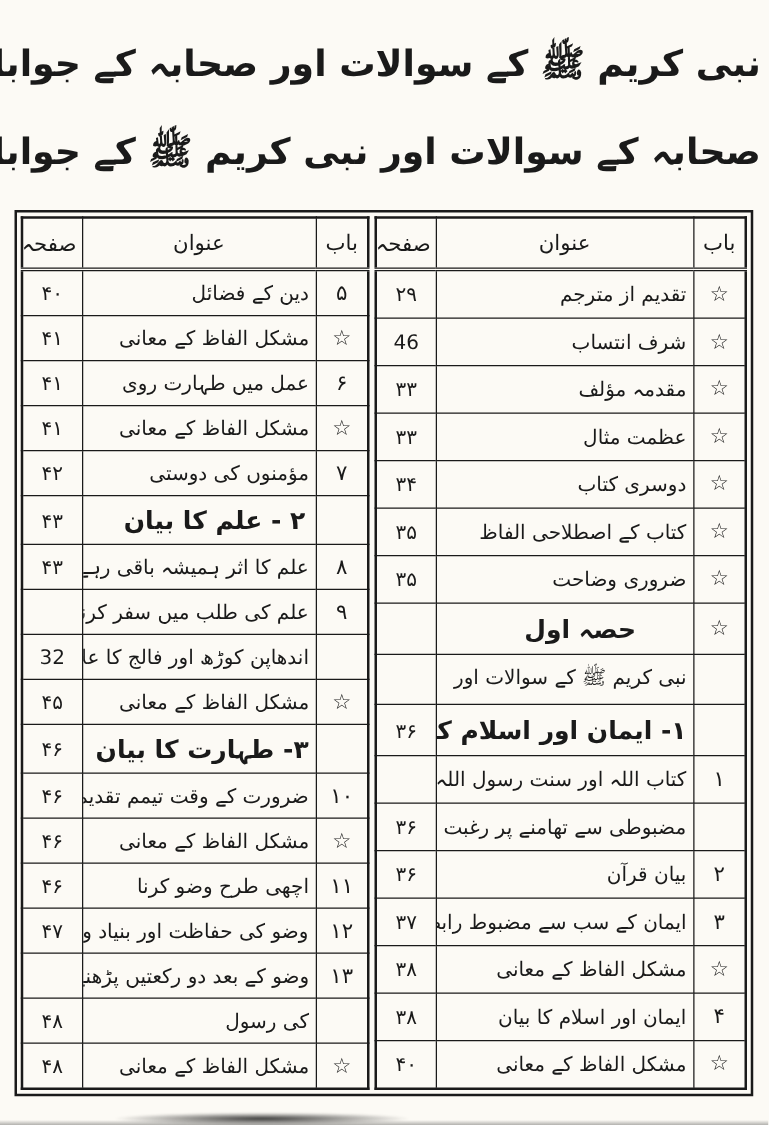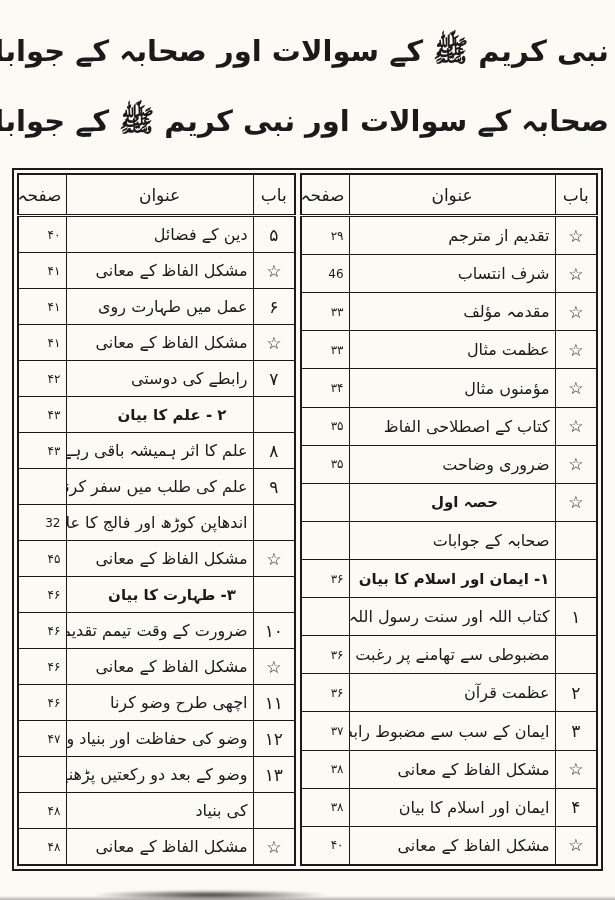"۴۰" td.cell-page { font-size: 12px -> 16px; text-align: none -> center }
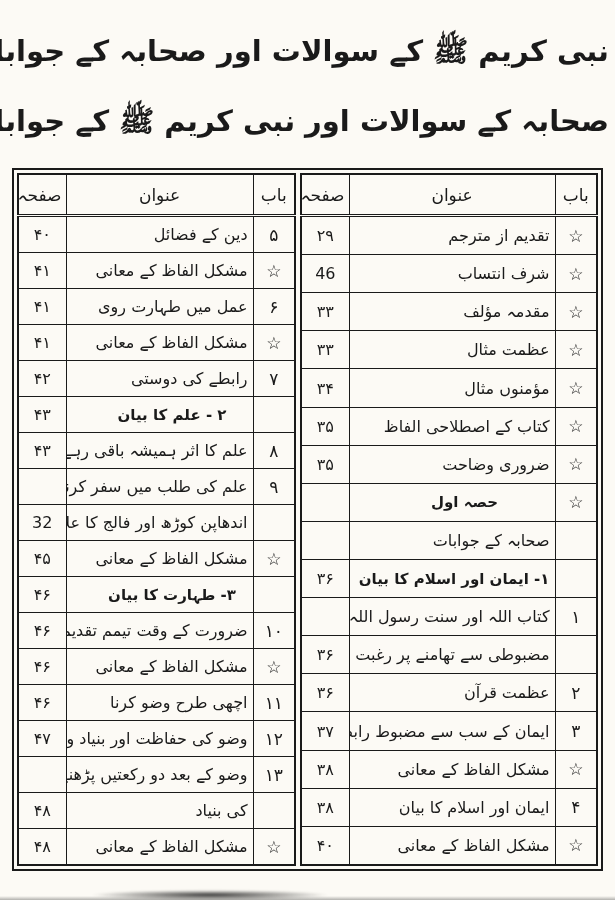"رابطے کی دوستی" td.cell-title { text: رابطے -> مؤمنوں }
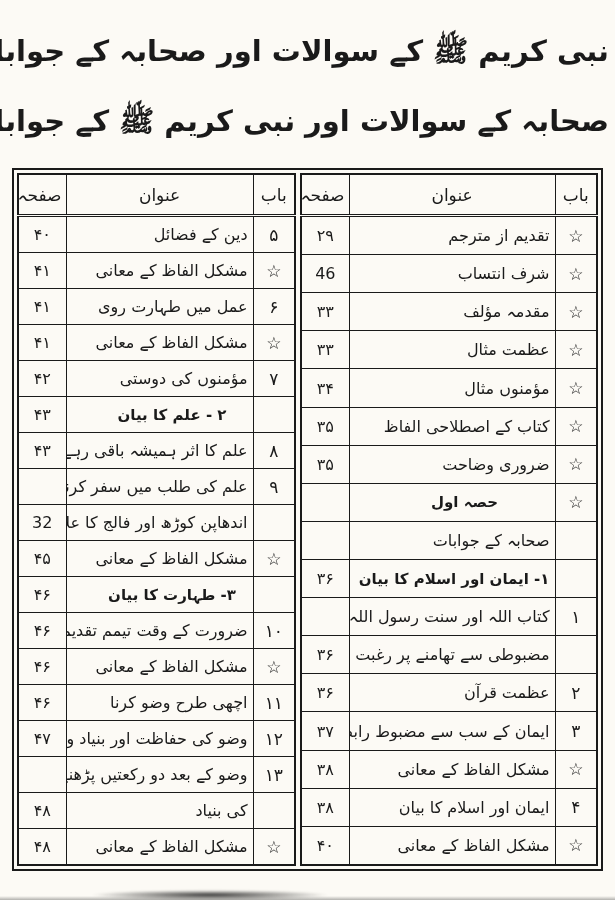"مؤمنوں مثال" td.cell-title { text: مؤمنوں مثال -> دوسری کتاب }
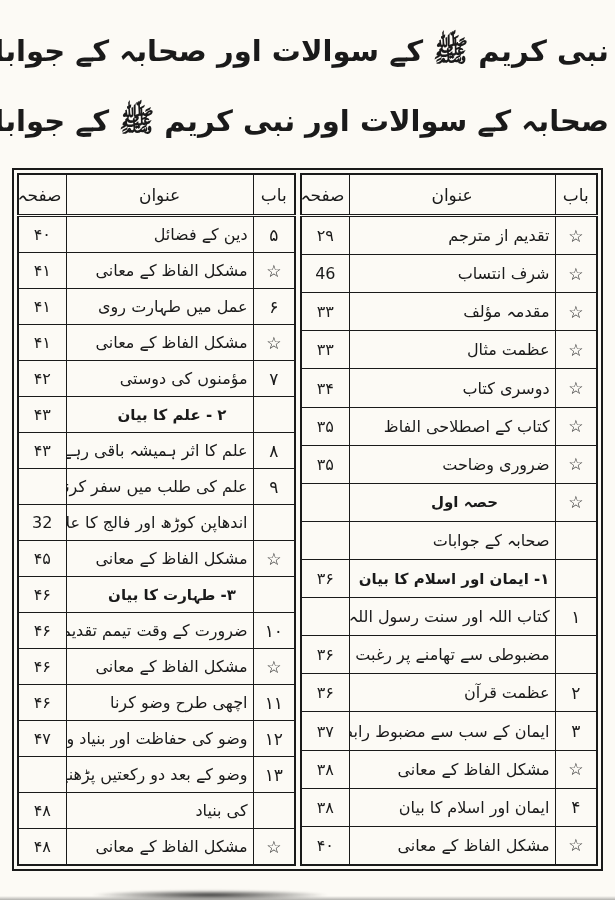"۲ - علم کا بیان" tr.heading td.cell-title { font-size: 15px -> 20px }
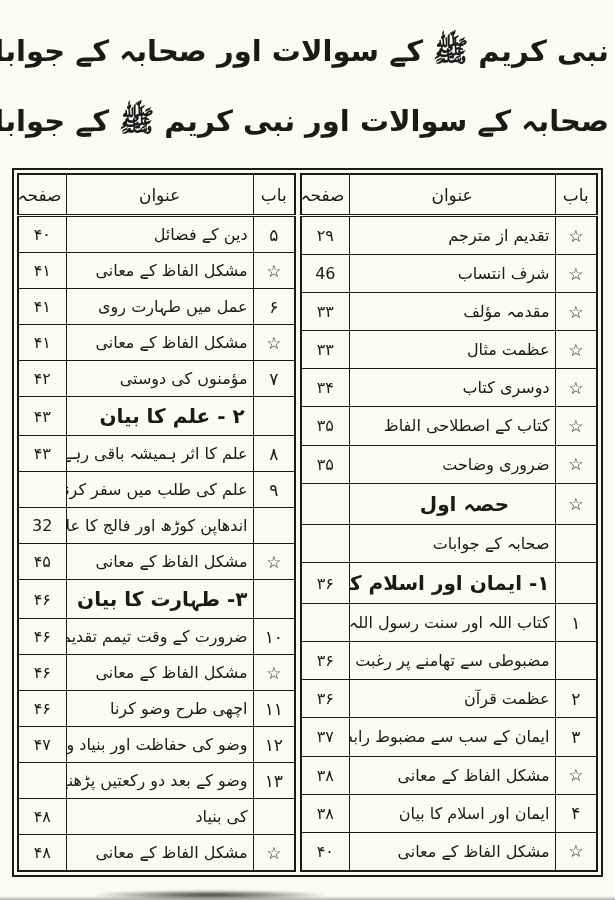"نبی کریم ﷺ کے سوالات اور" tr { html: none -> <tr> <td></td> <td>نبی کریم ﷺ کے سوالات اور</td> <td></td> </tr> }
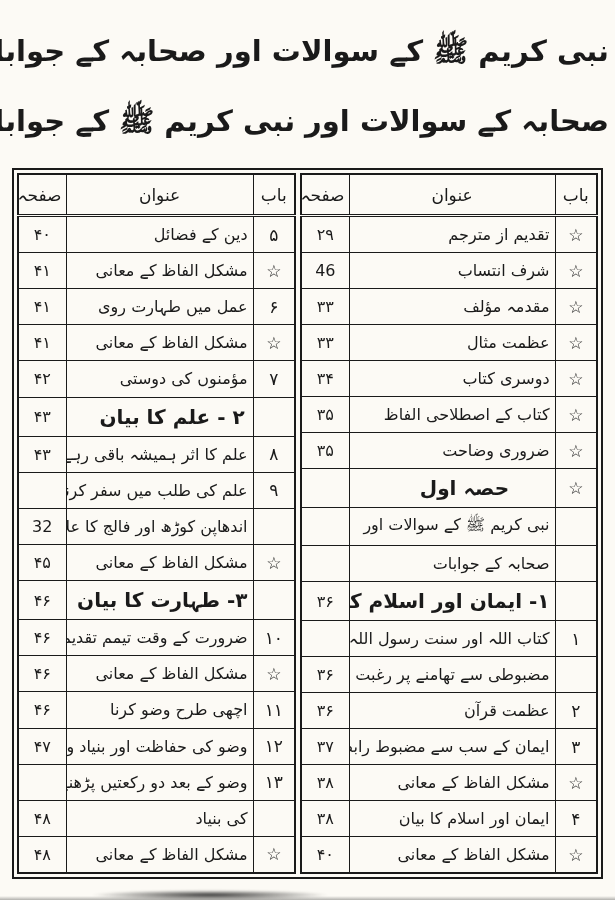"صحابہ کے جوابات" tr { html: <tr> <td></td> <td>صحابہ کے جوابات</td> <td></td> </tr> -> none }
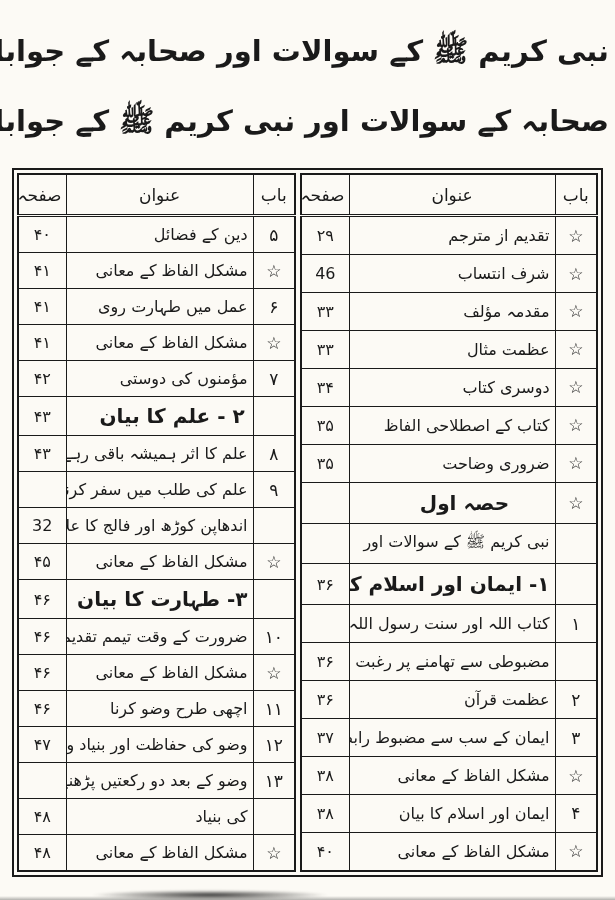"عظمت قرآن" td.cell-title { text: عظمت -> بیان }
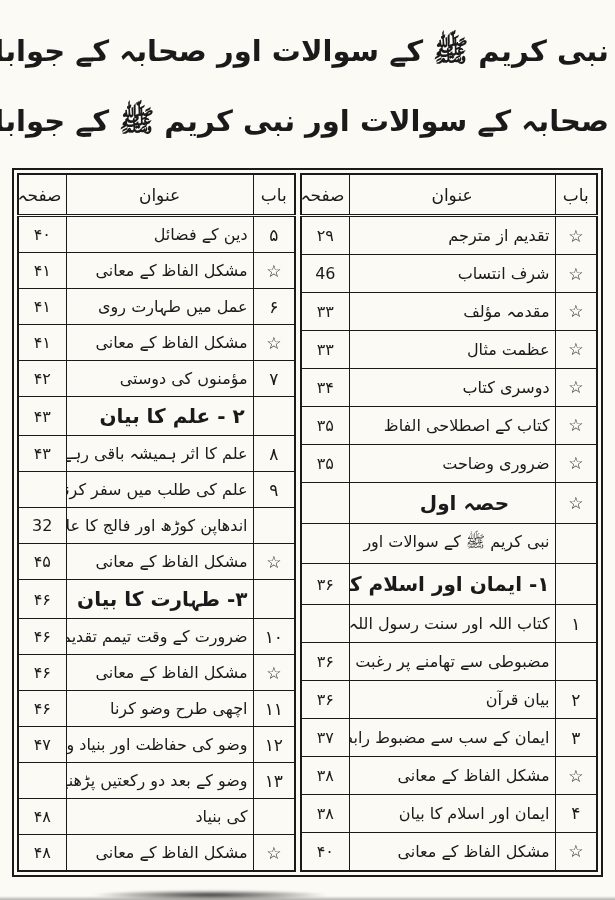"کی بنیاد" td.cell-title { text: بنیاد -> رسول }
